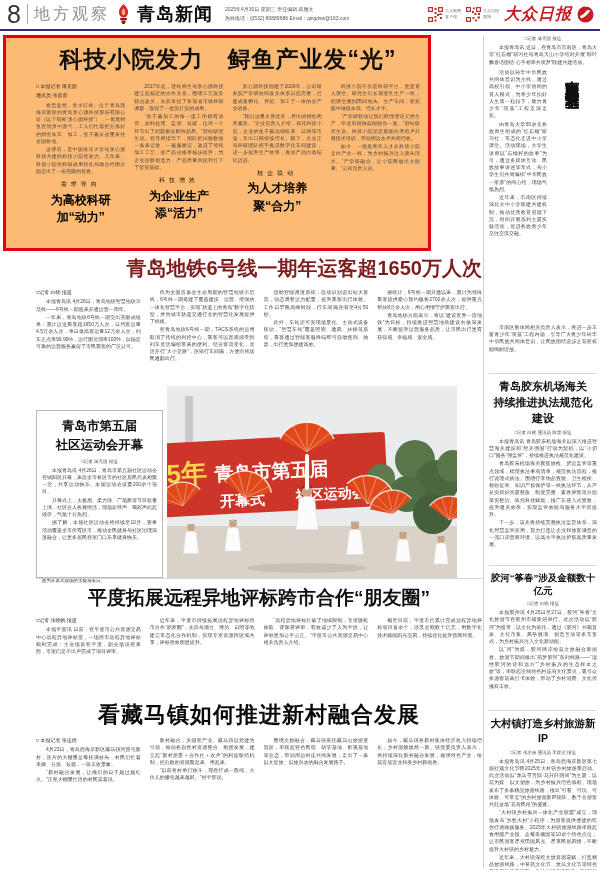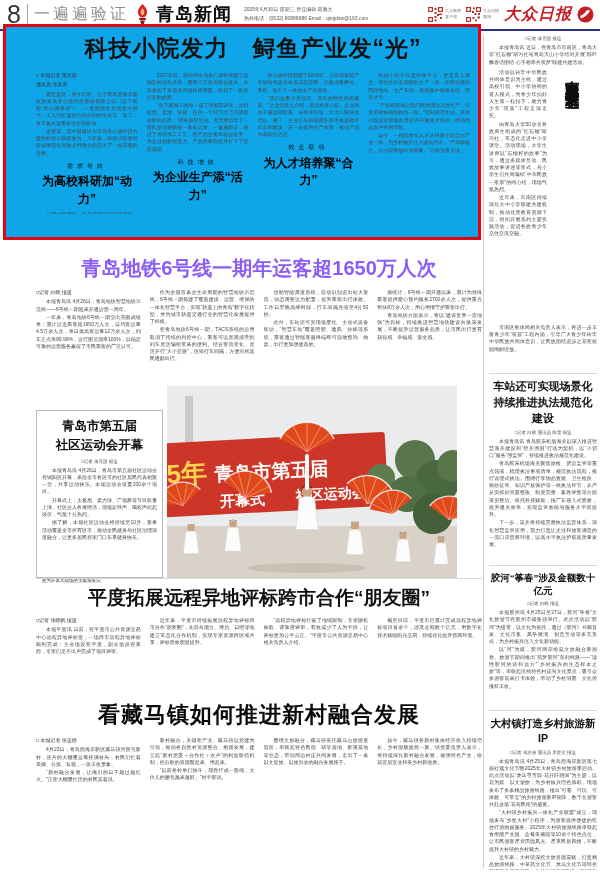"一遍遍验证" div.section { text: 一遍遍验证 -> 地方观察 }
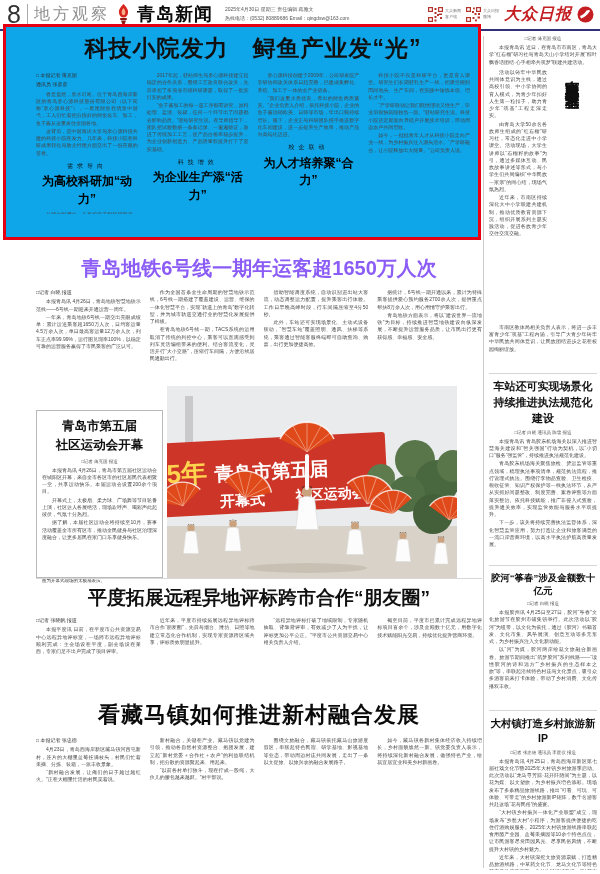"科技小院发力 鲟鱼产业发“光”" .lead { background: #0ea5e9 -> #fdba74; top: 24px -> 35px; width: 478px -> 428px }
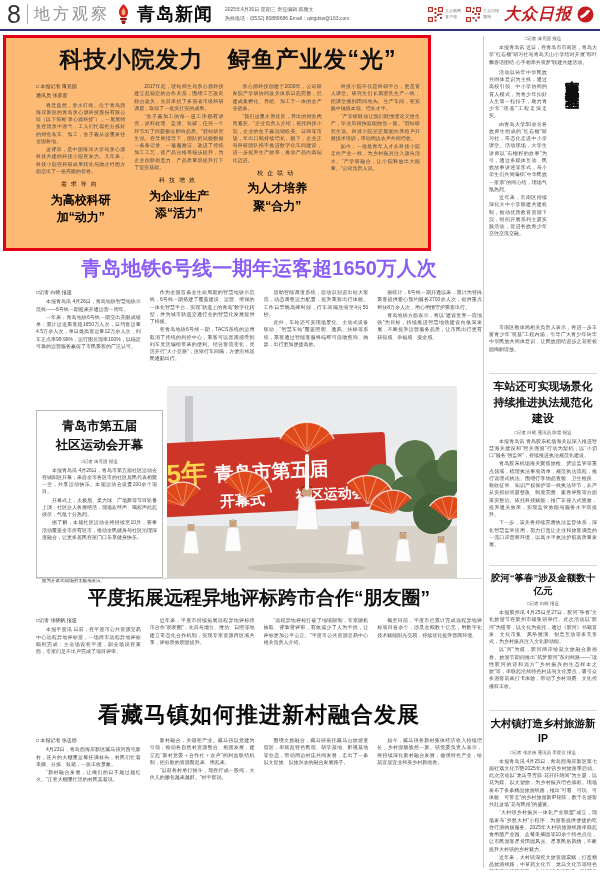"青岛地铁6号线一期年运客超1650万人次" .metro h2 { color: #8b5cf6 -> #7f1d1d; text-align: center -> right }
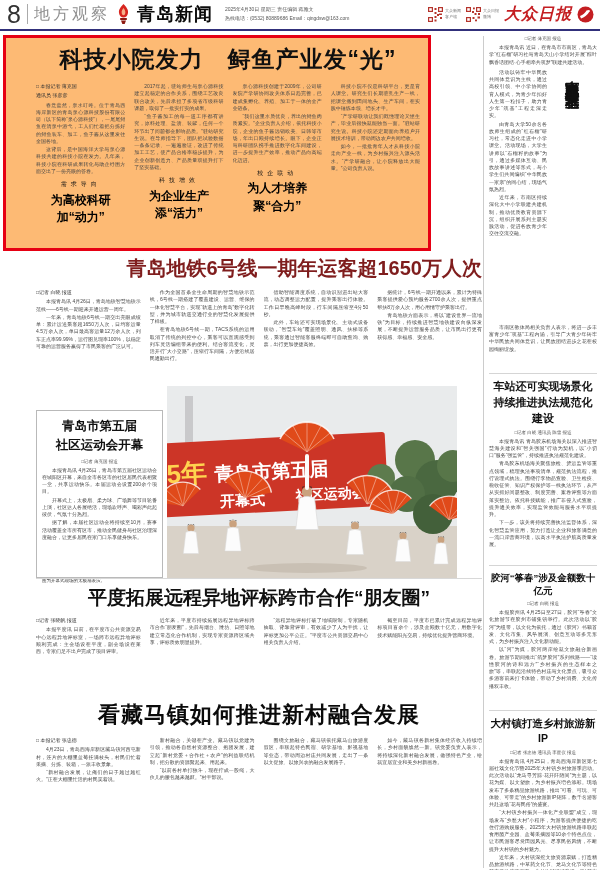"车站还可实现场景化" span { text: 车站还可实现场景化 -> 青岛胶东机场海关 }
